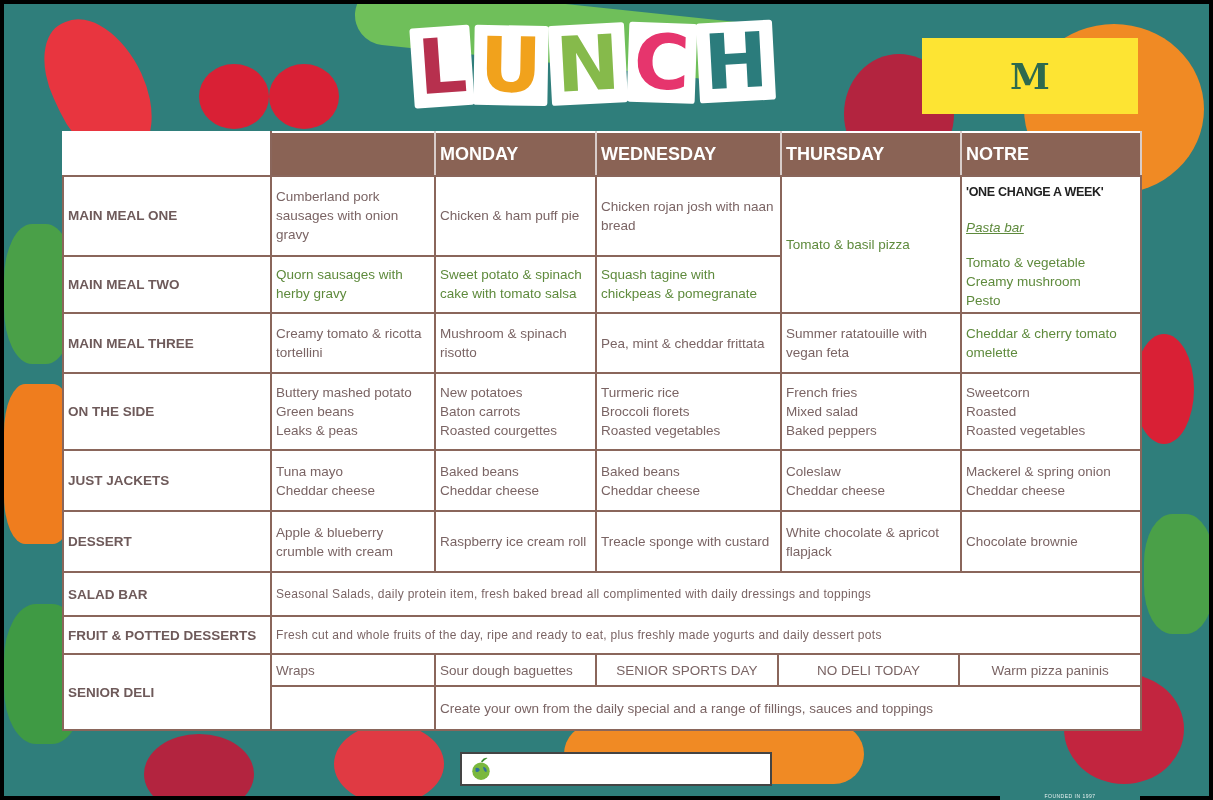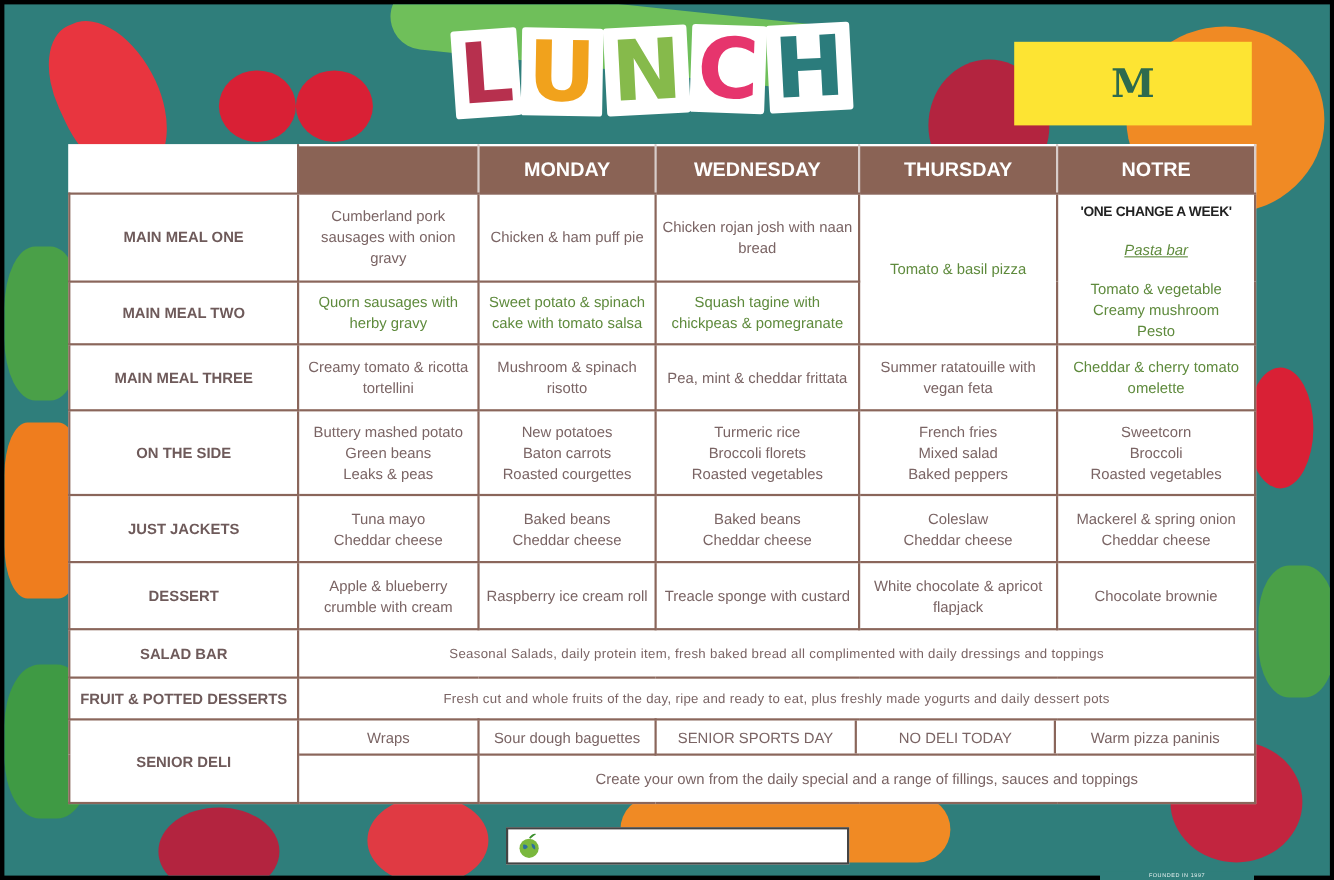"MONDAY" table.menu td, table.menu th { text-align: center -> left }
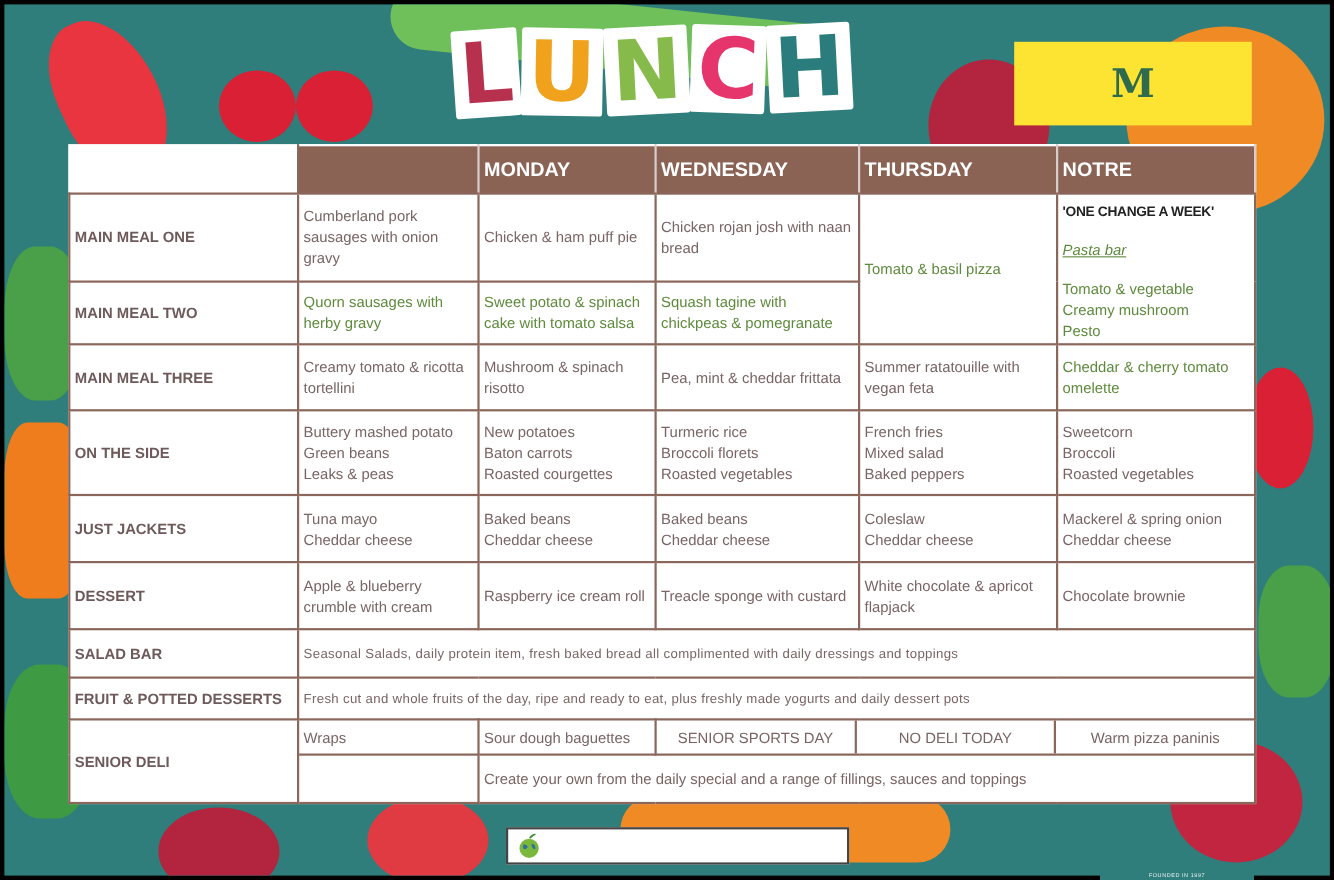"Broccoli" div { text: Broccoli -> Roasted }
